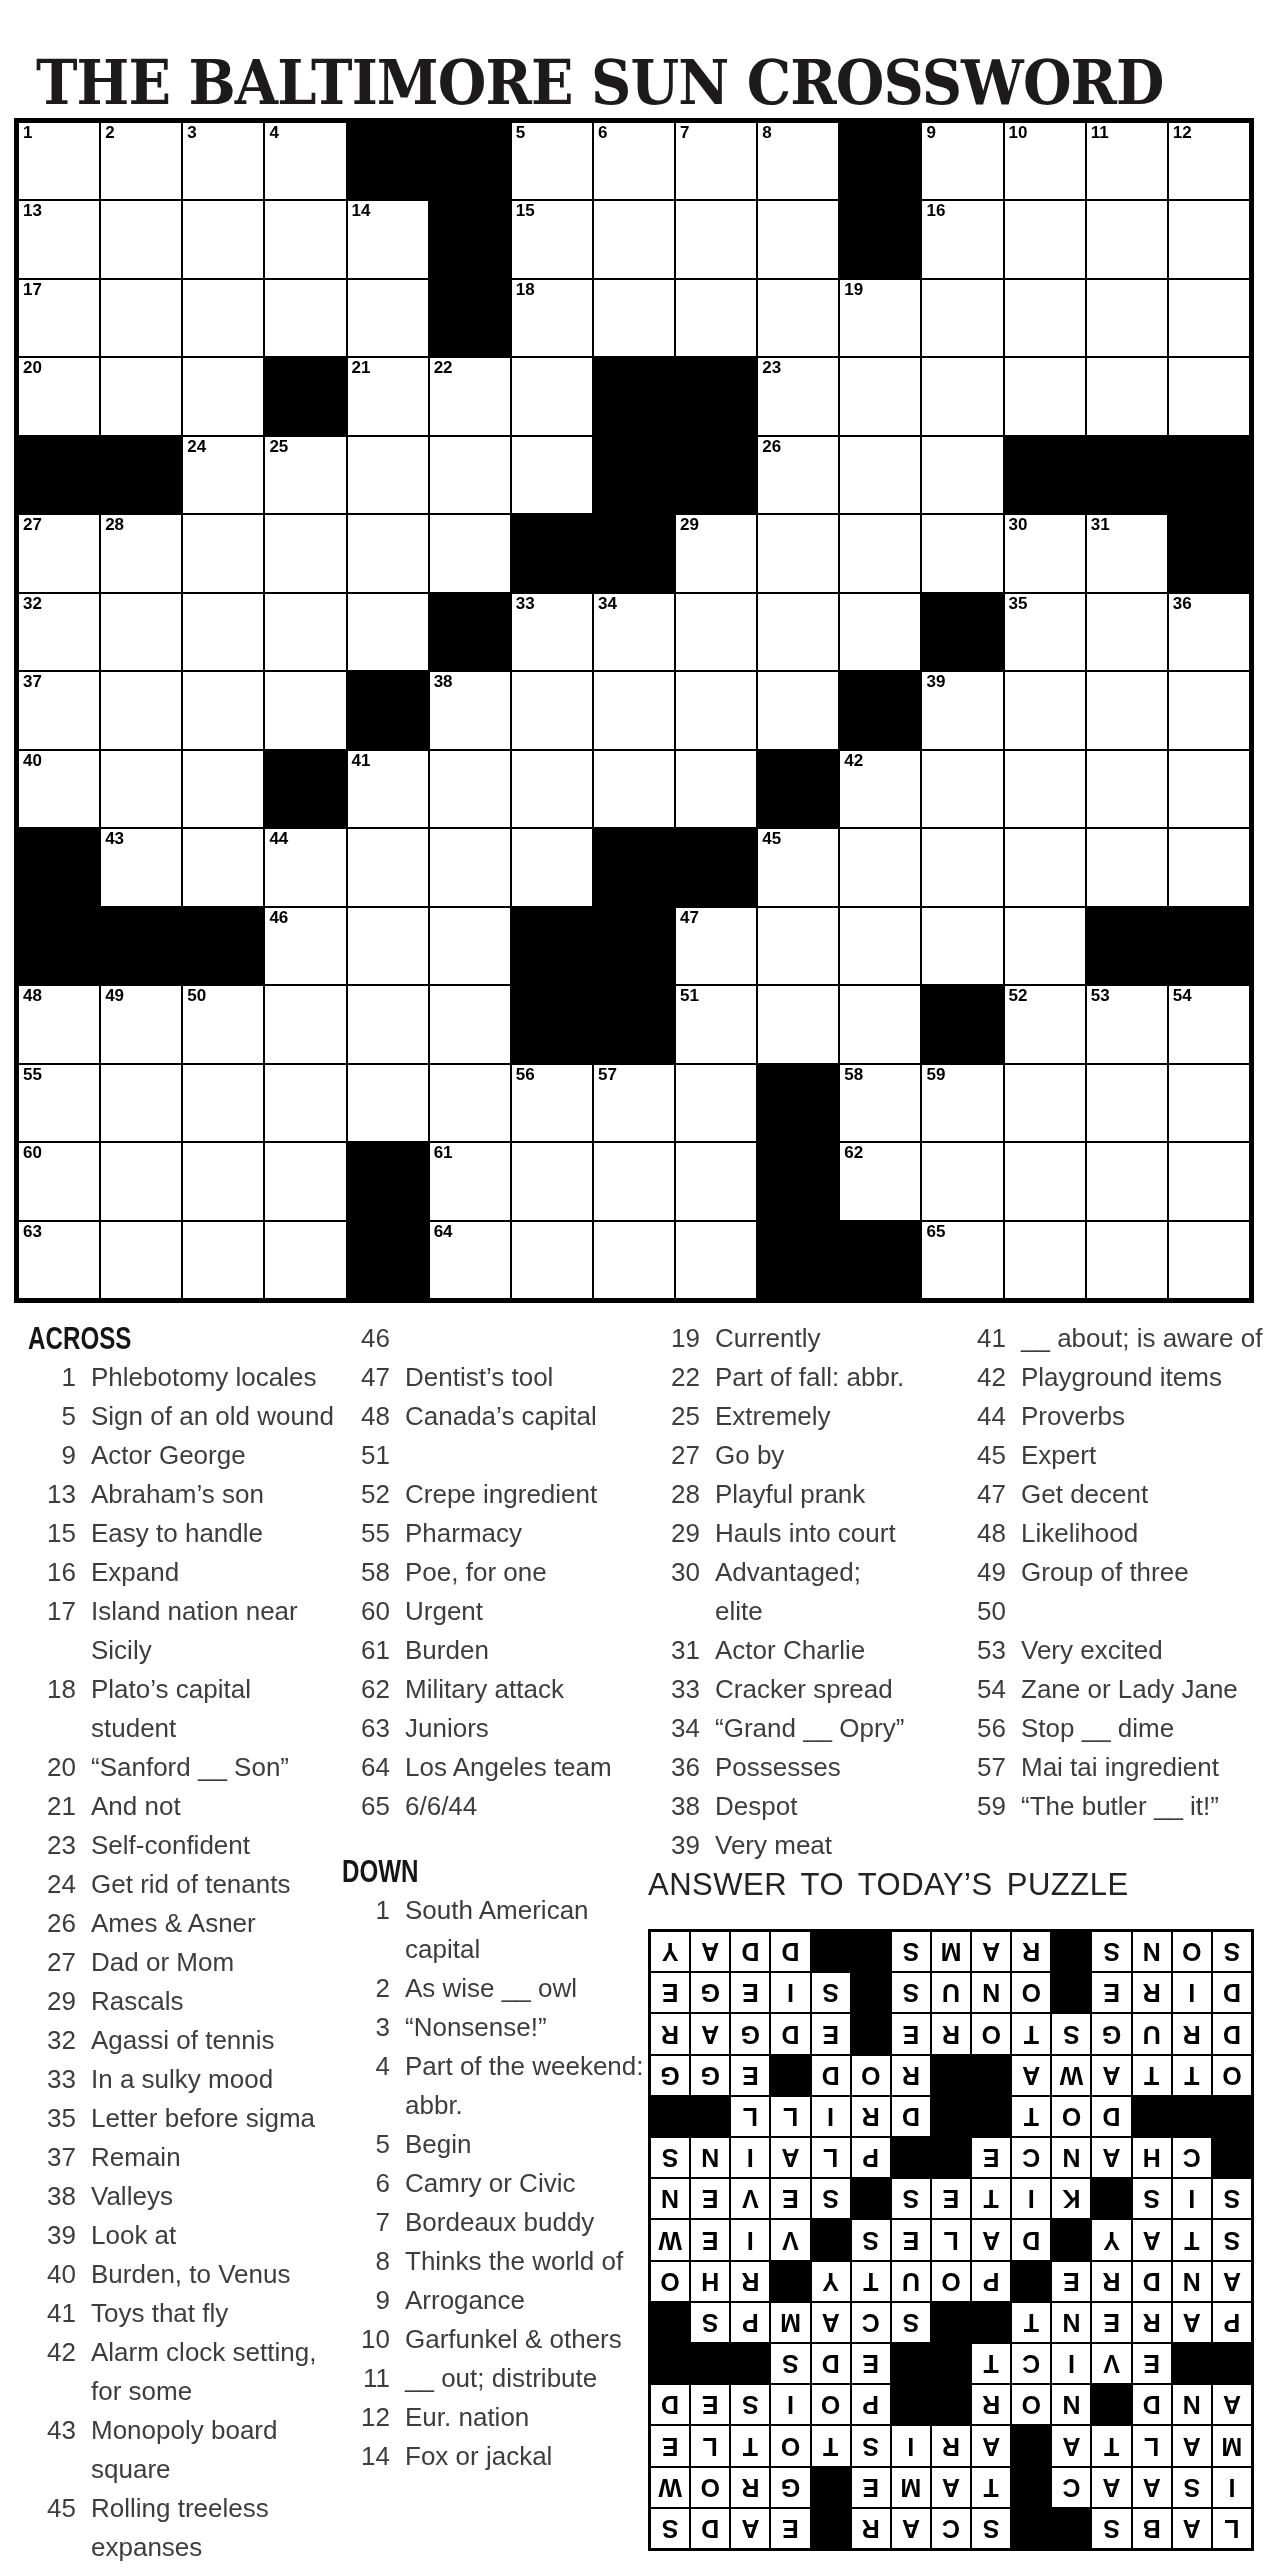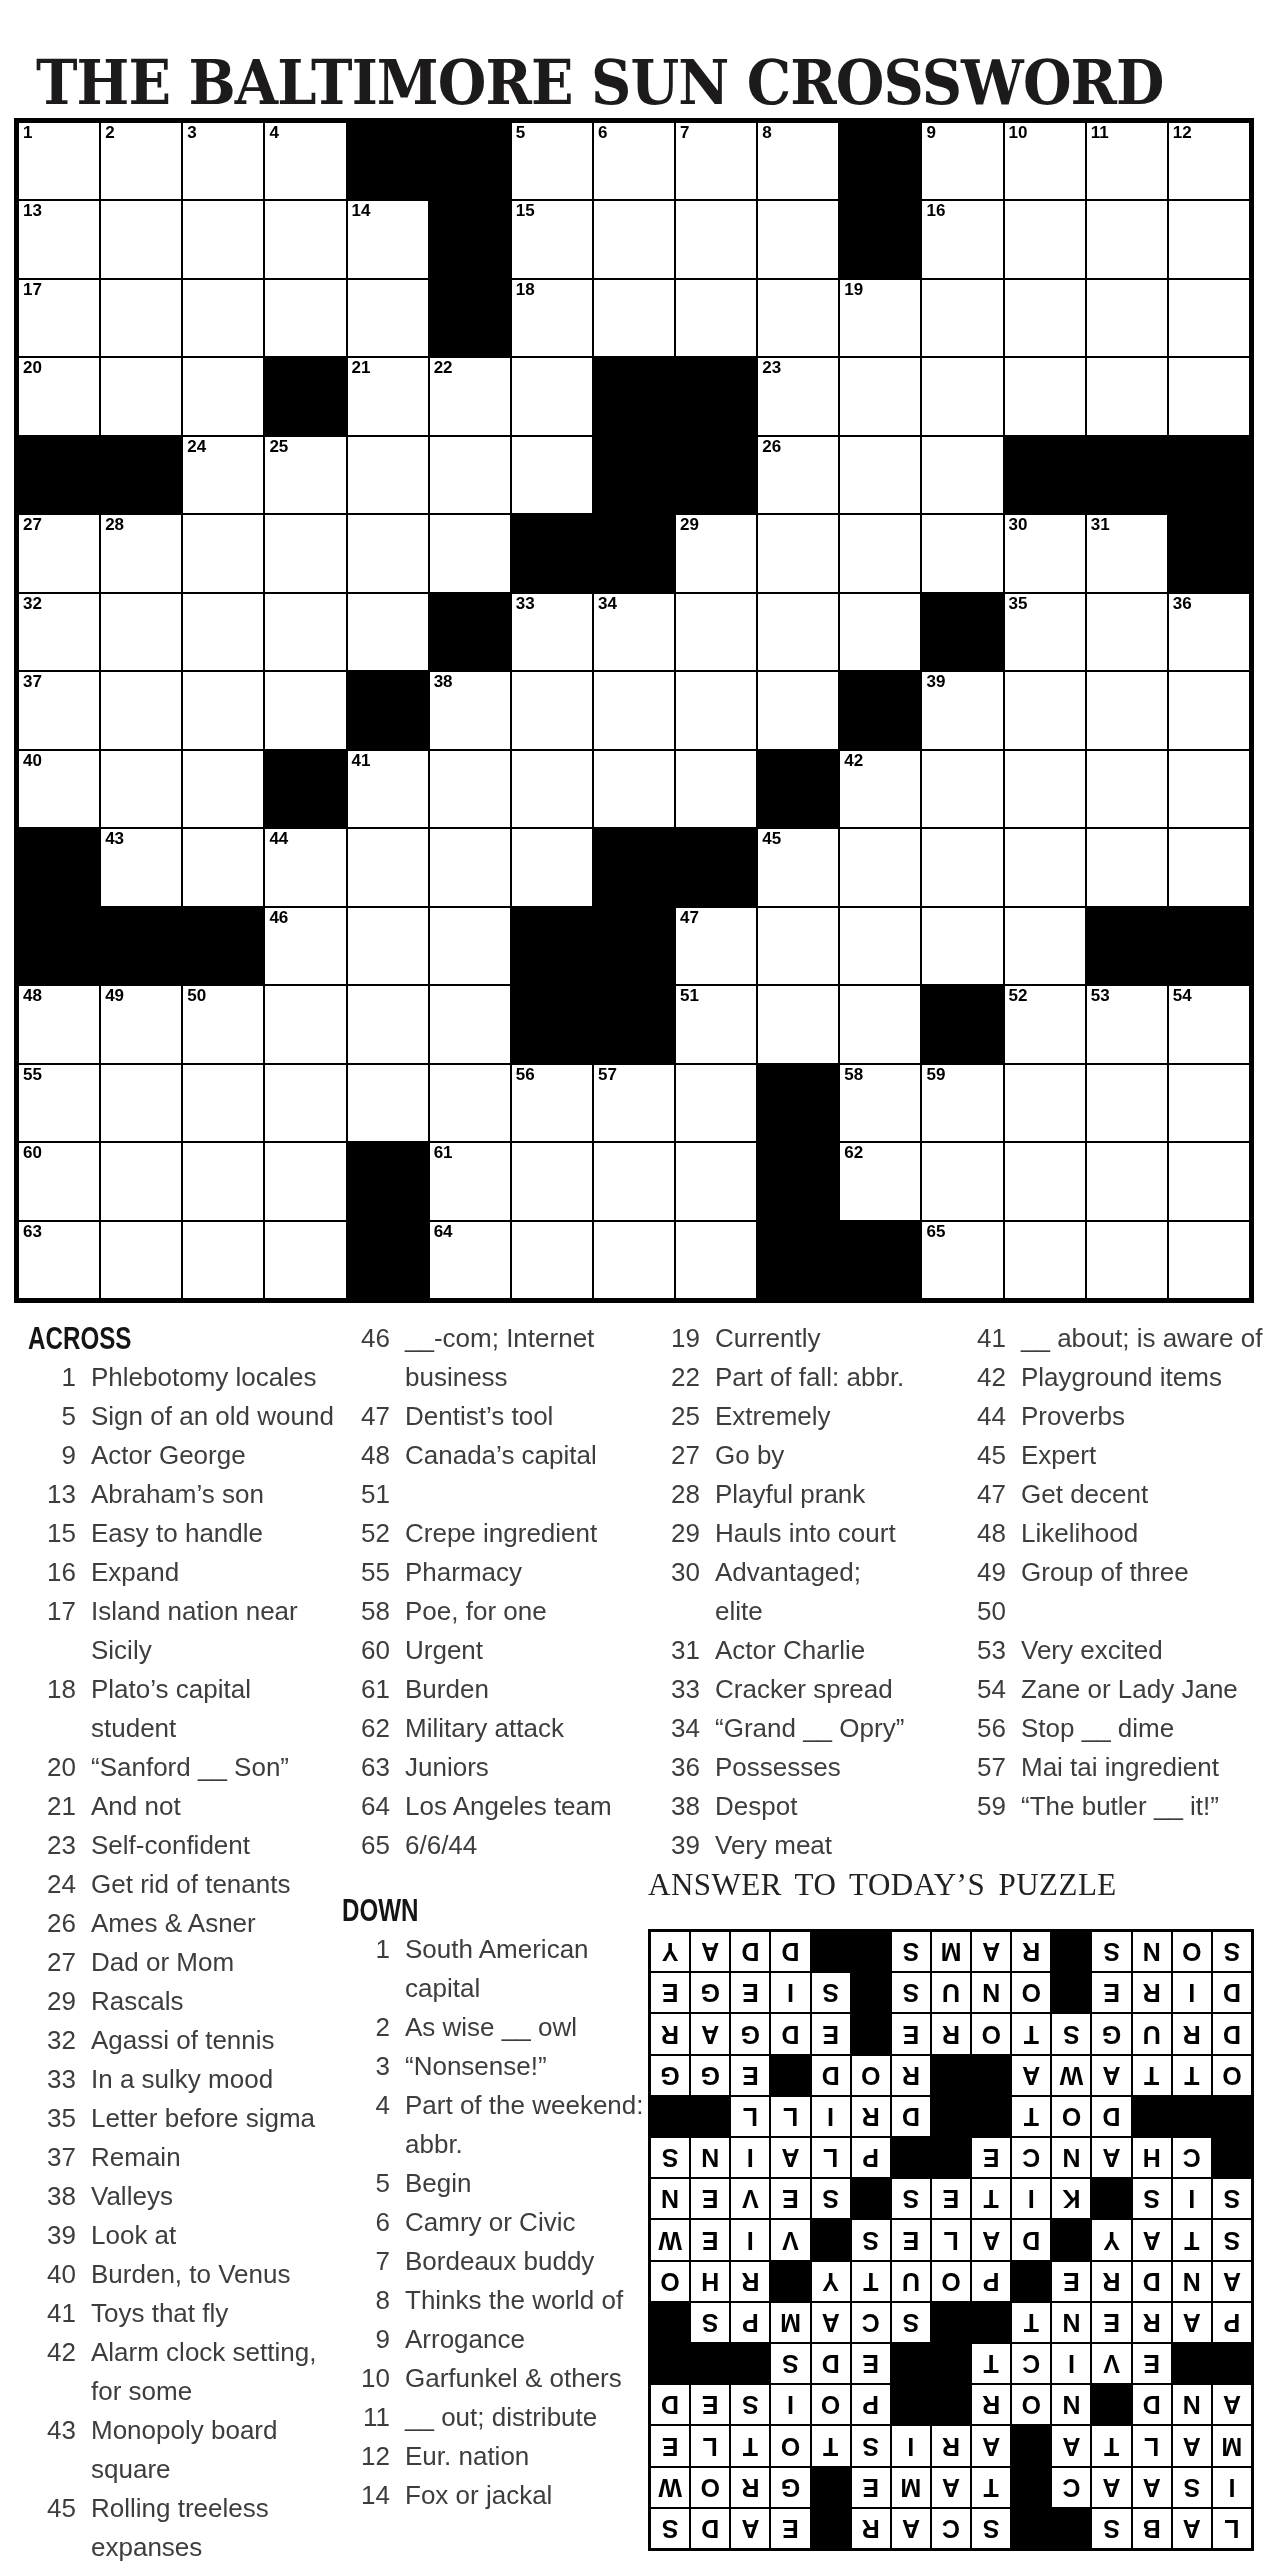"__-com; Internet" span.t { html: <span>__-com; Internet business</span> -> none }
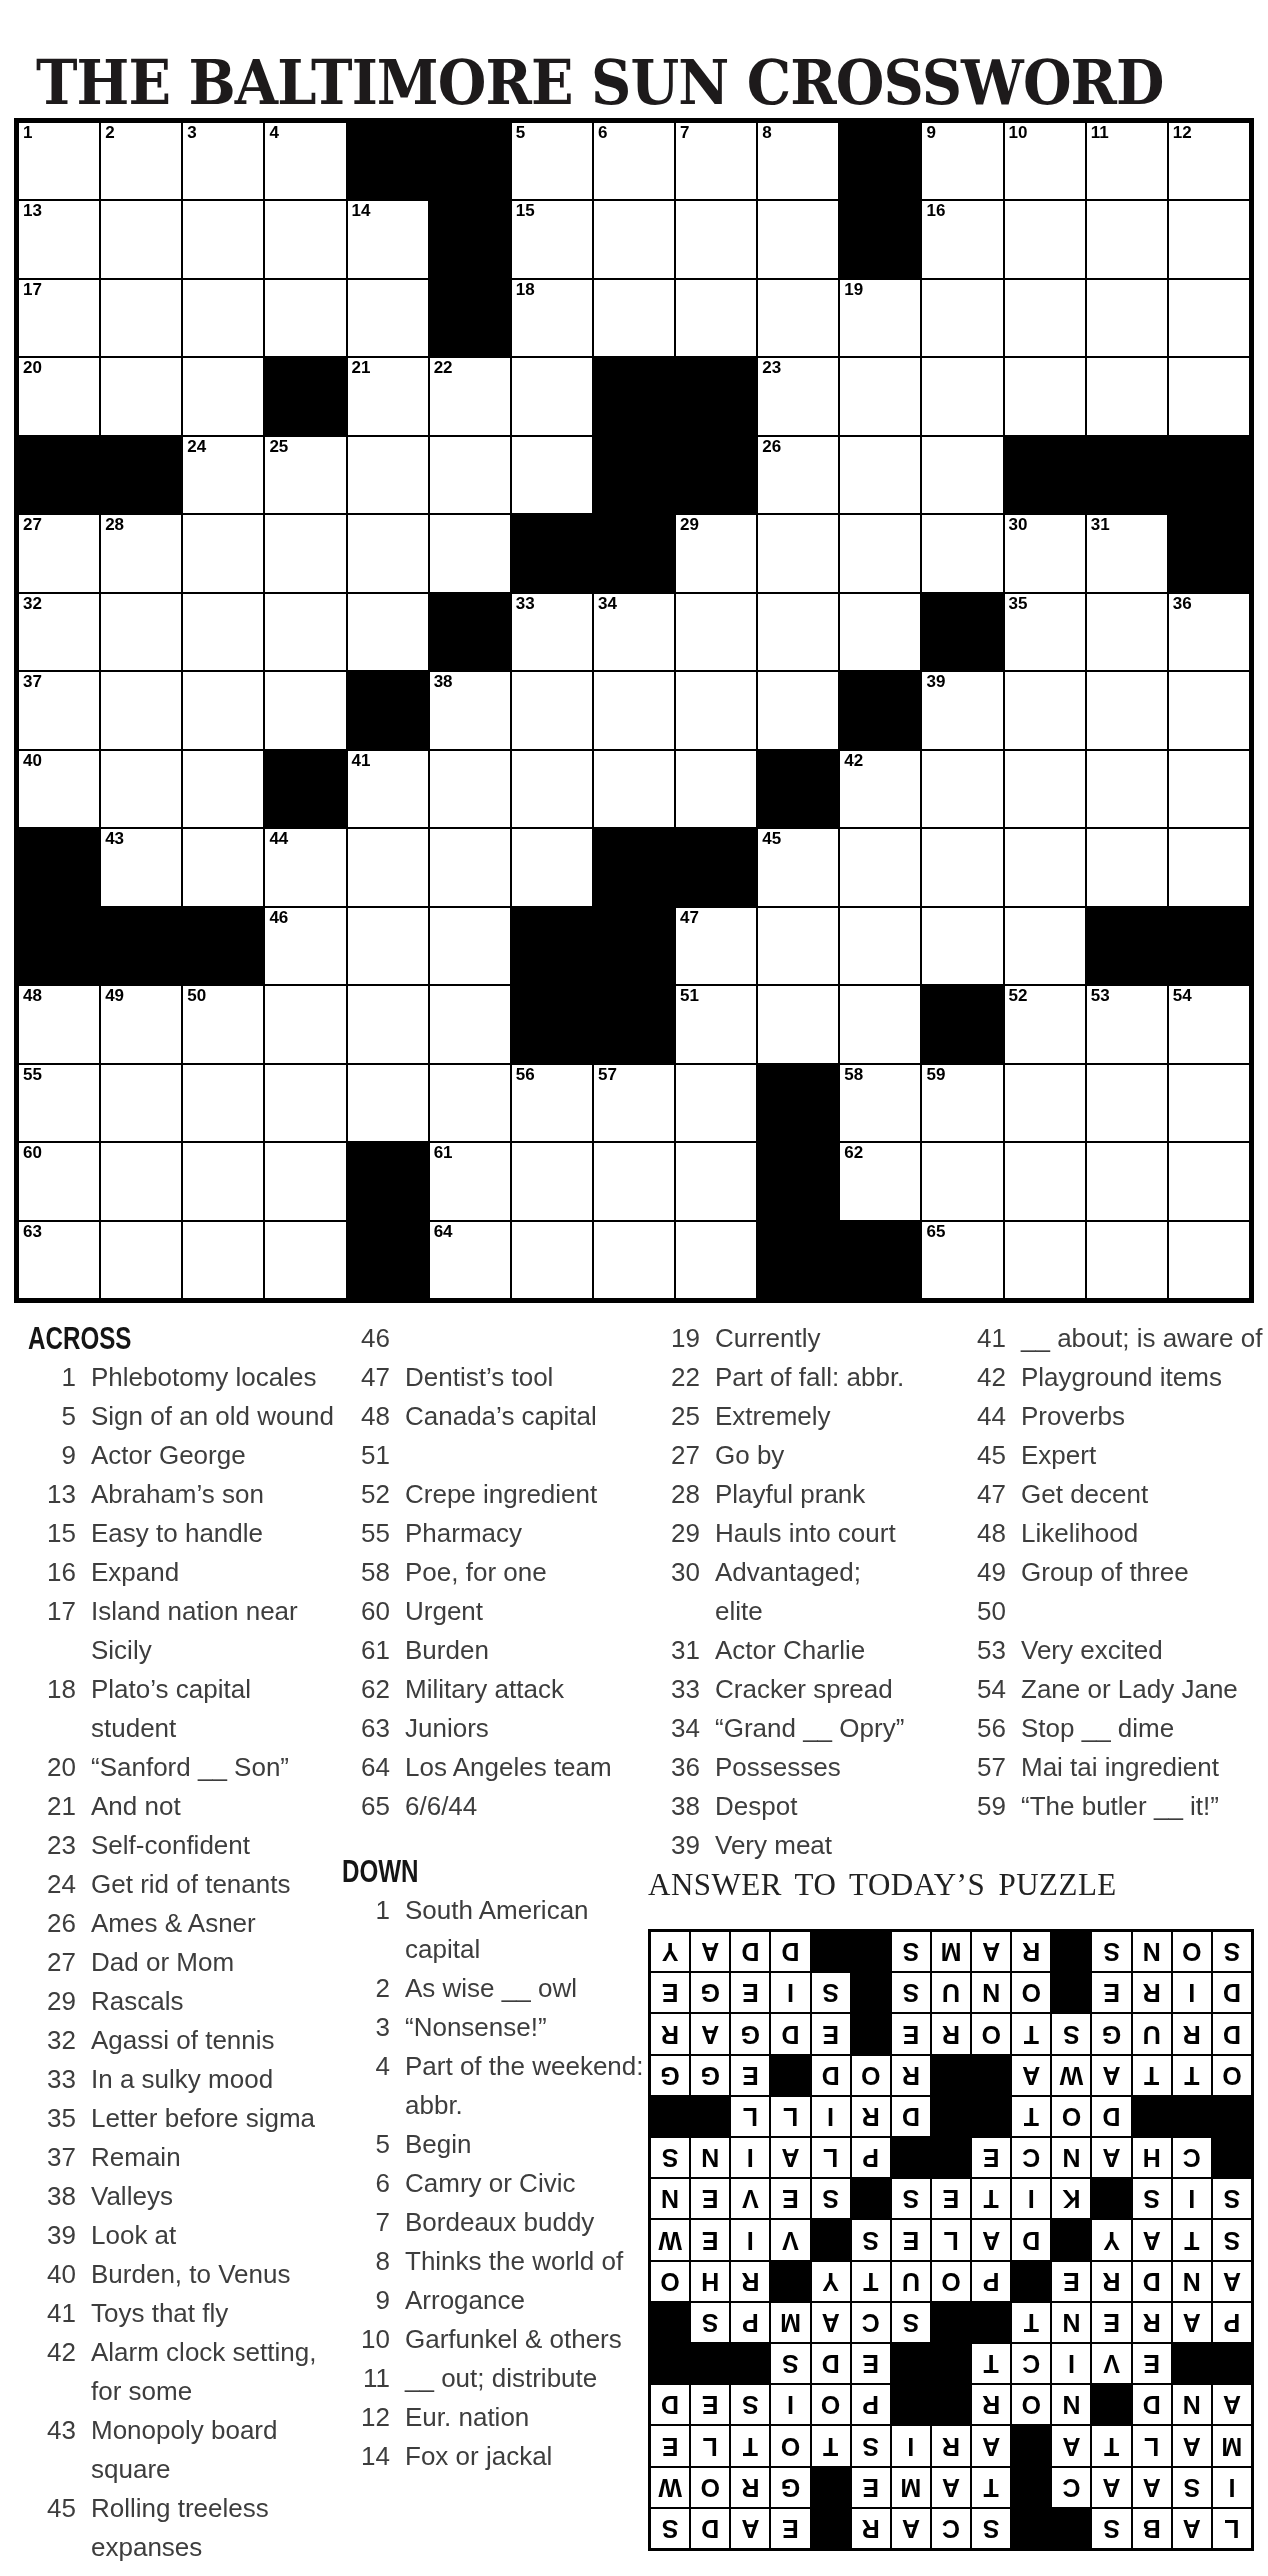"ANSWER TO TODAY’S PUZZLE" .answer-header { font-family: Liberation Serif, serif -> Liberation Sans, sans-serif }
